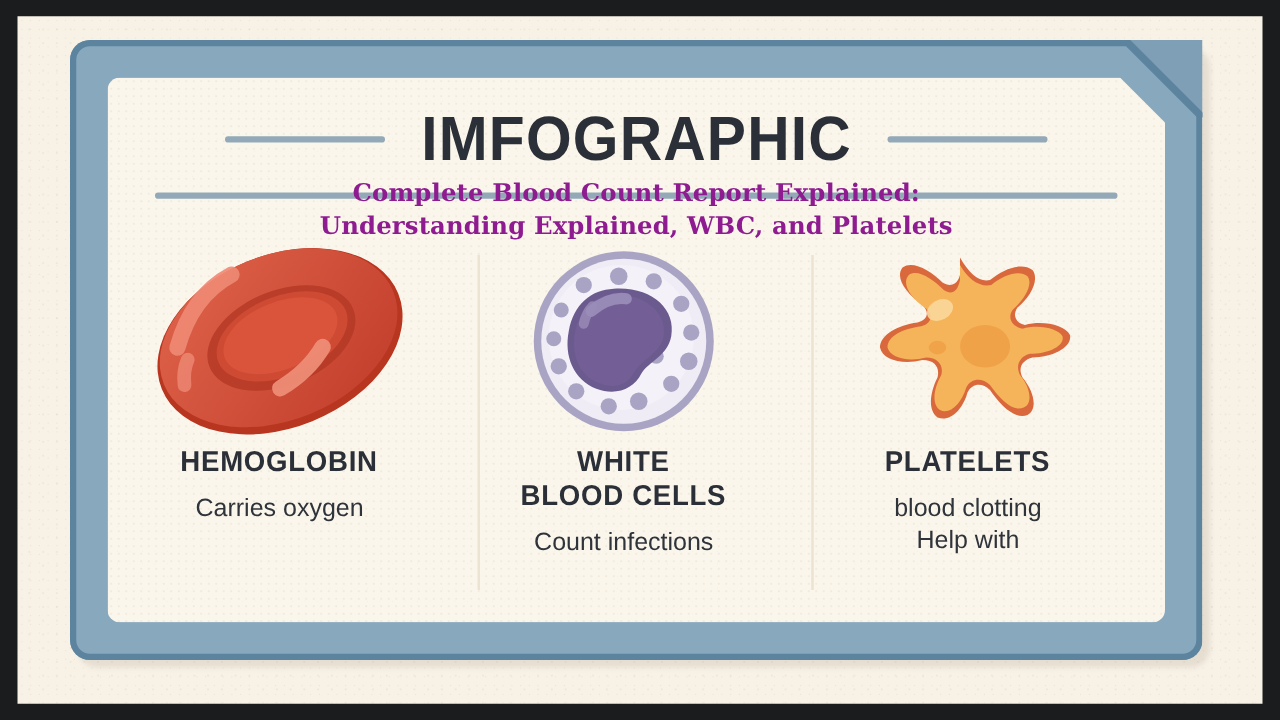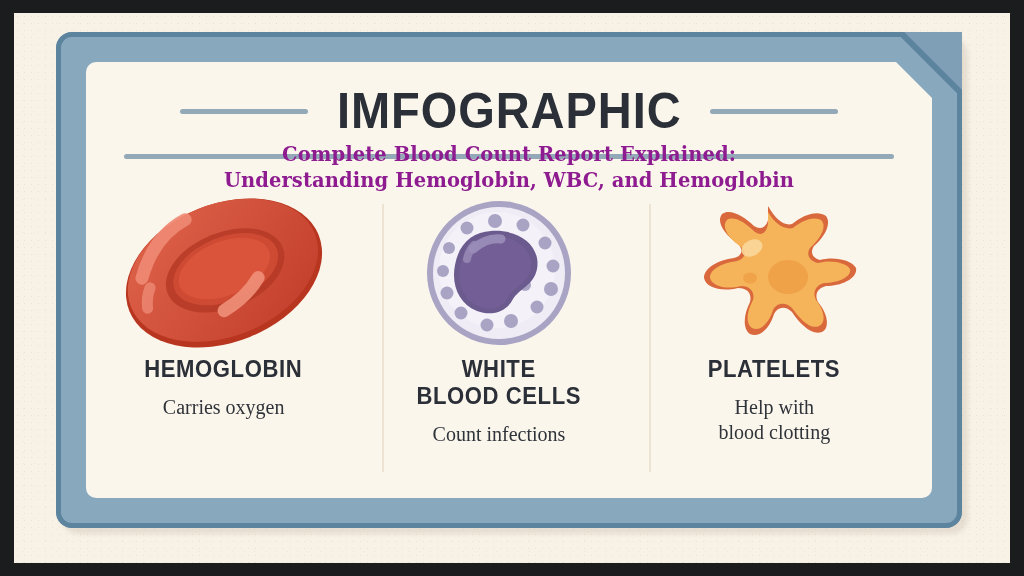"Understanding Hemoglobin, WBC, and" span.l2 { text: Hemoglobin, WBC, and Hemoglobin -> Explained, WBC, and Platelets }
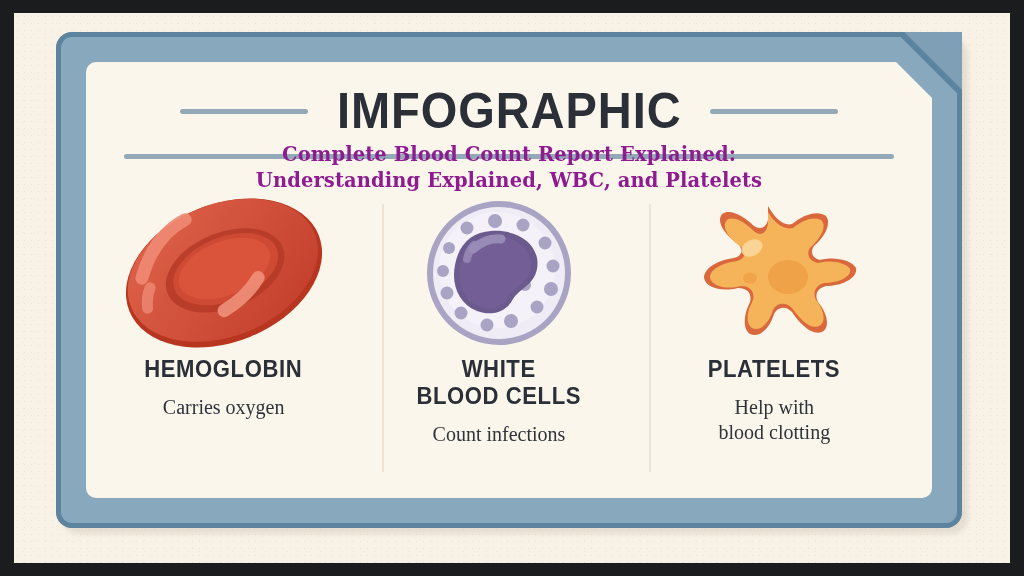"Carries oxygen" .desc span { font-family: Liberation Serif, serif -> none }
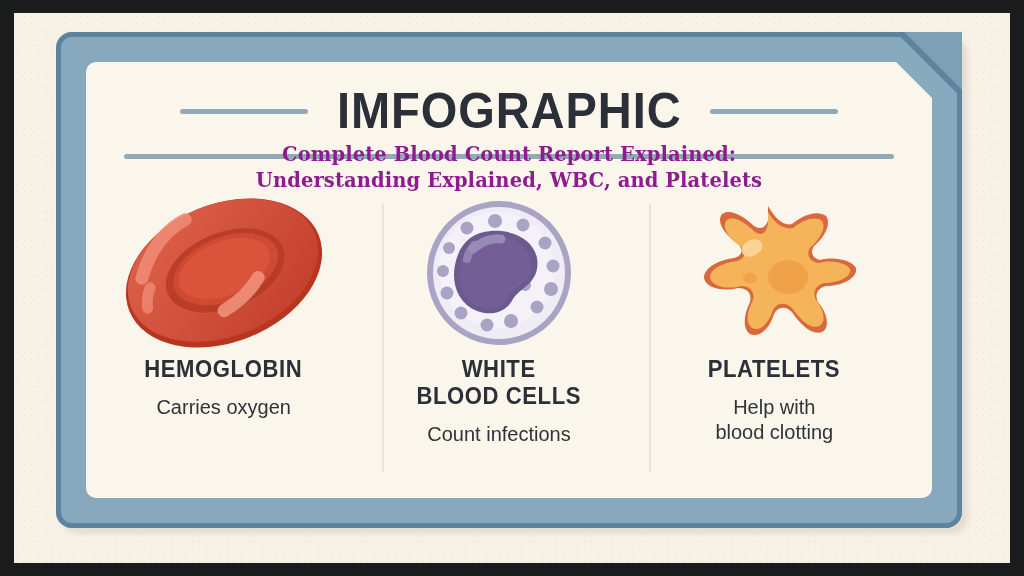"Help with" span { order: before "blood clotting" -> after "blood clotting" }
